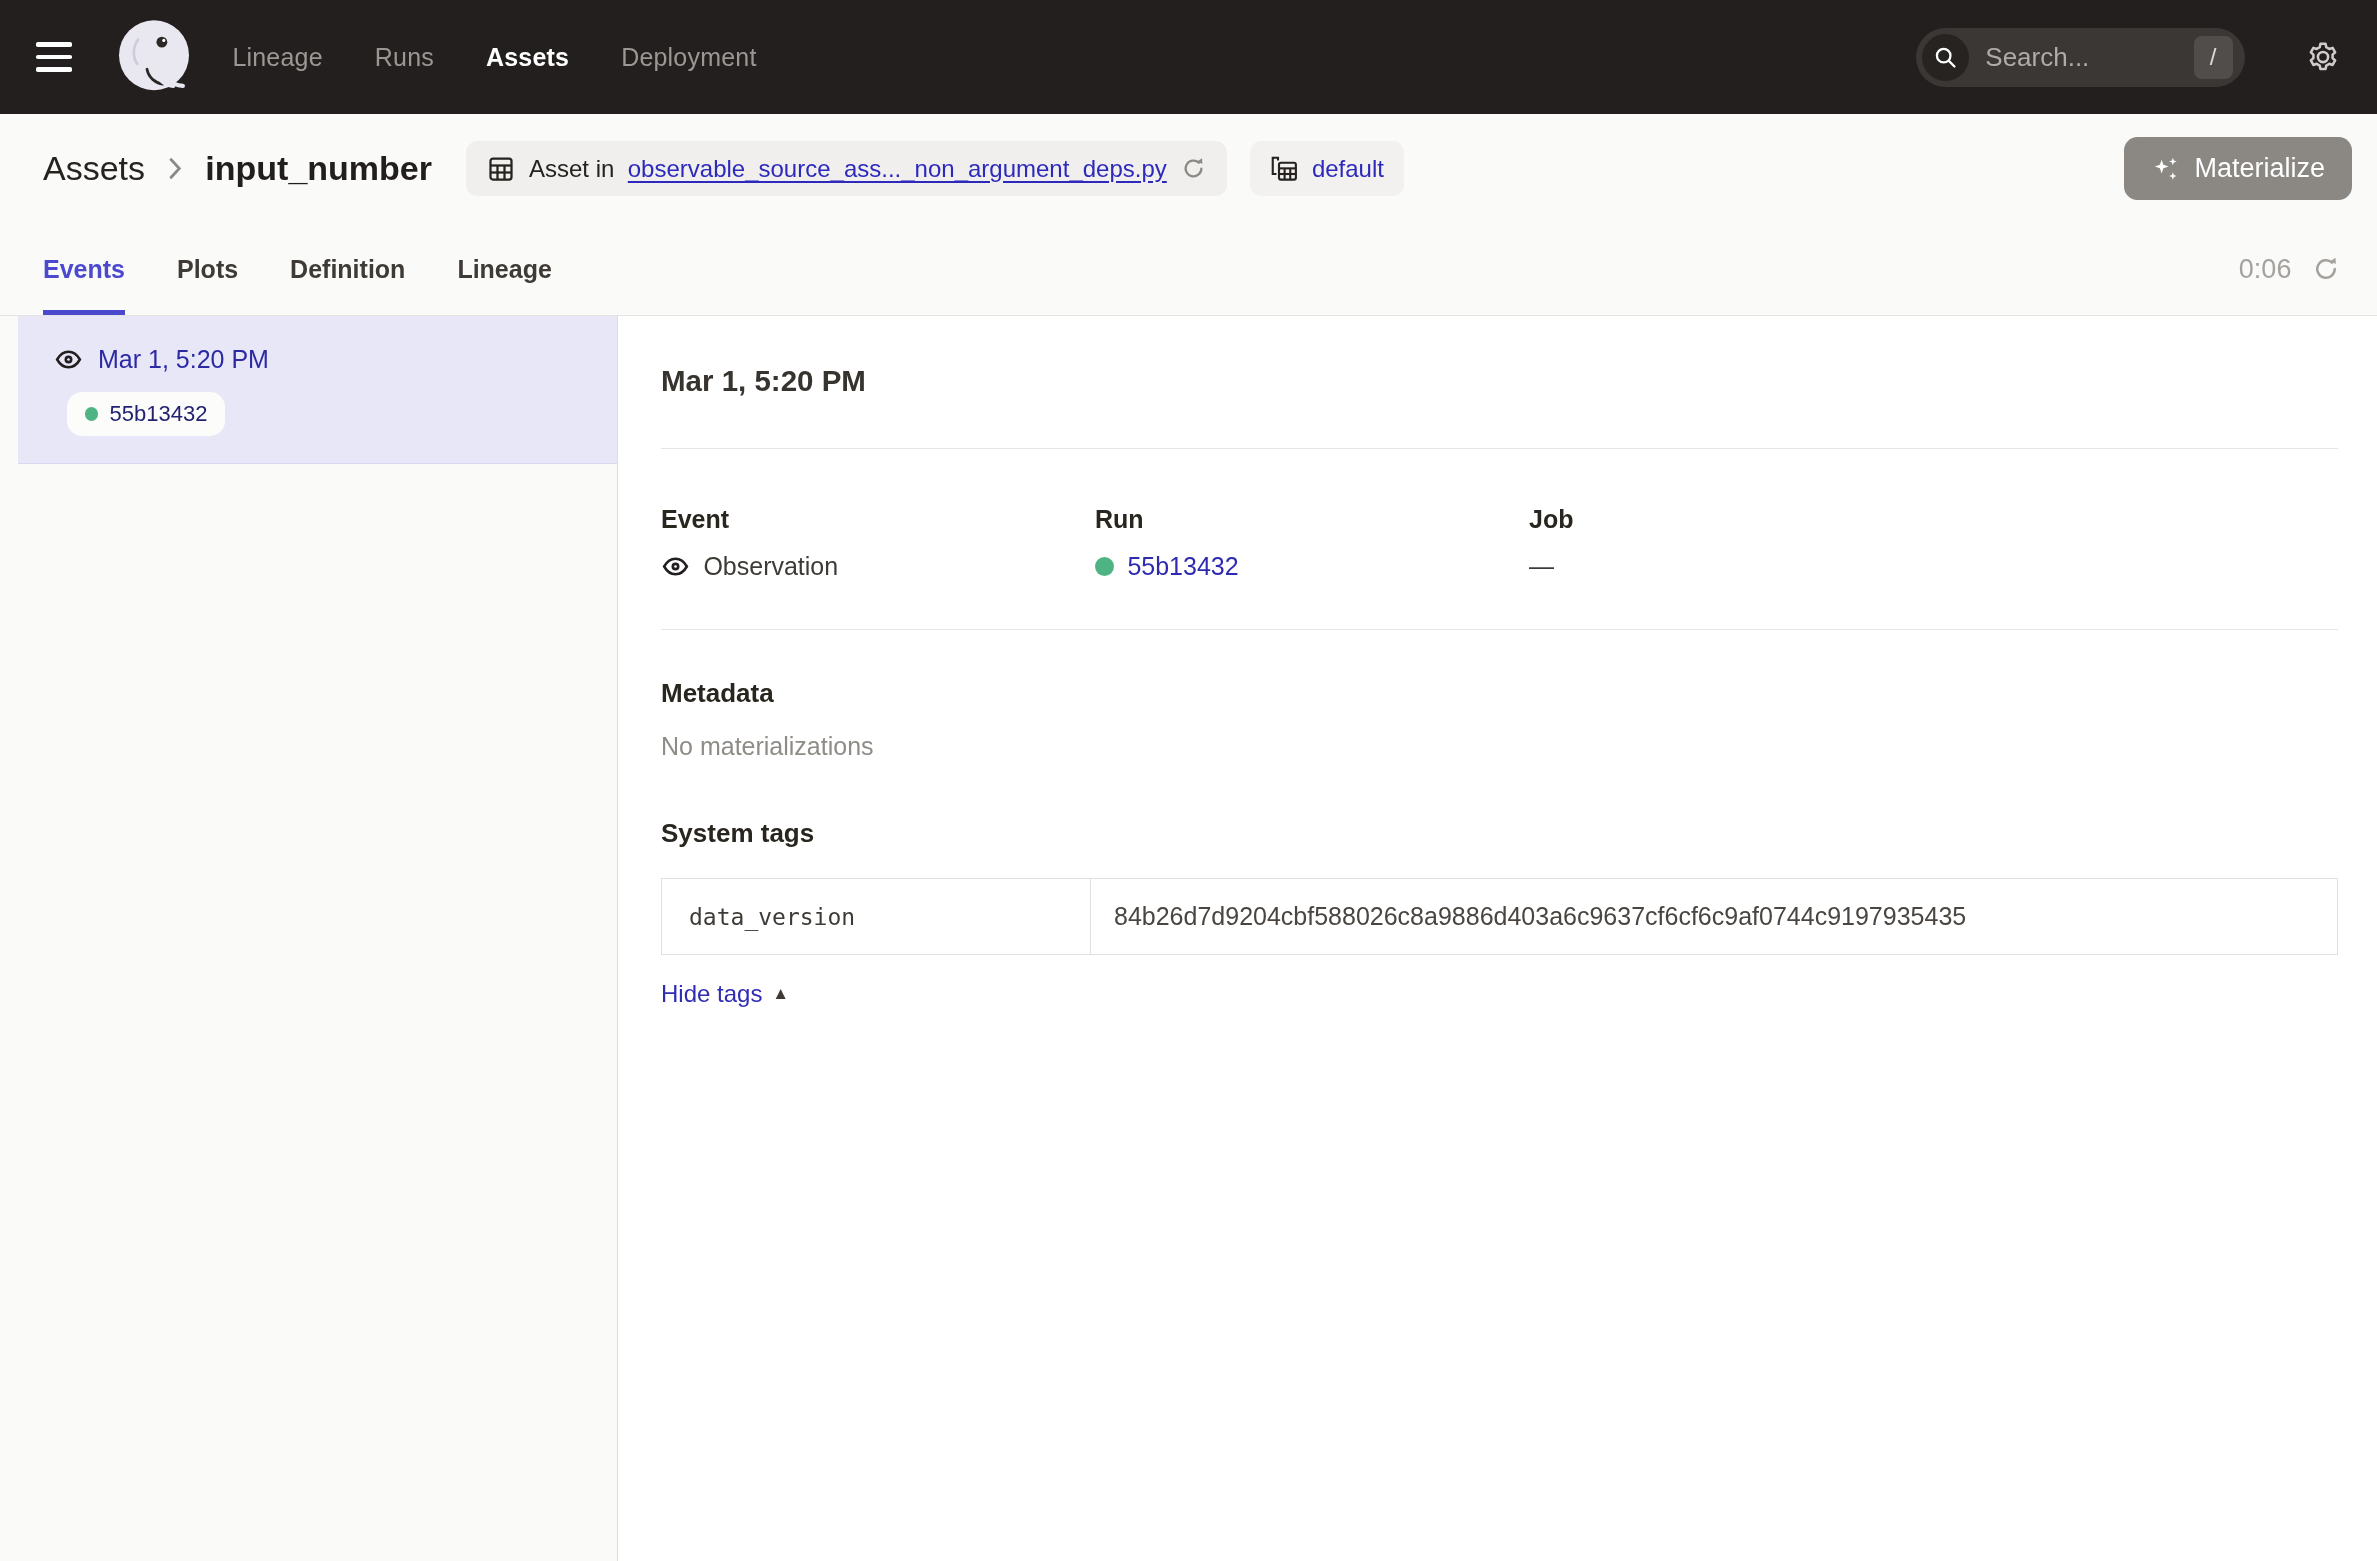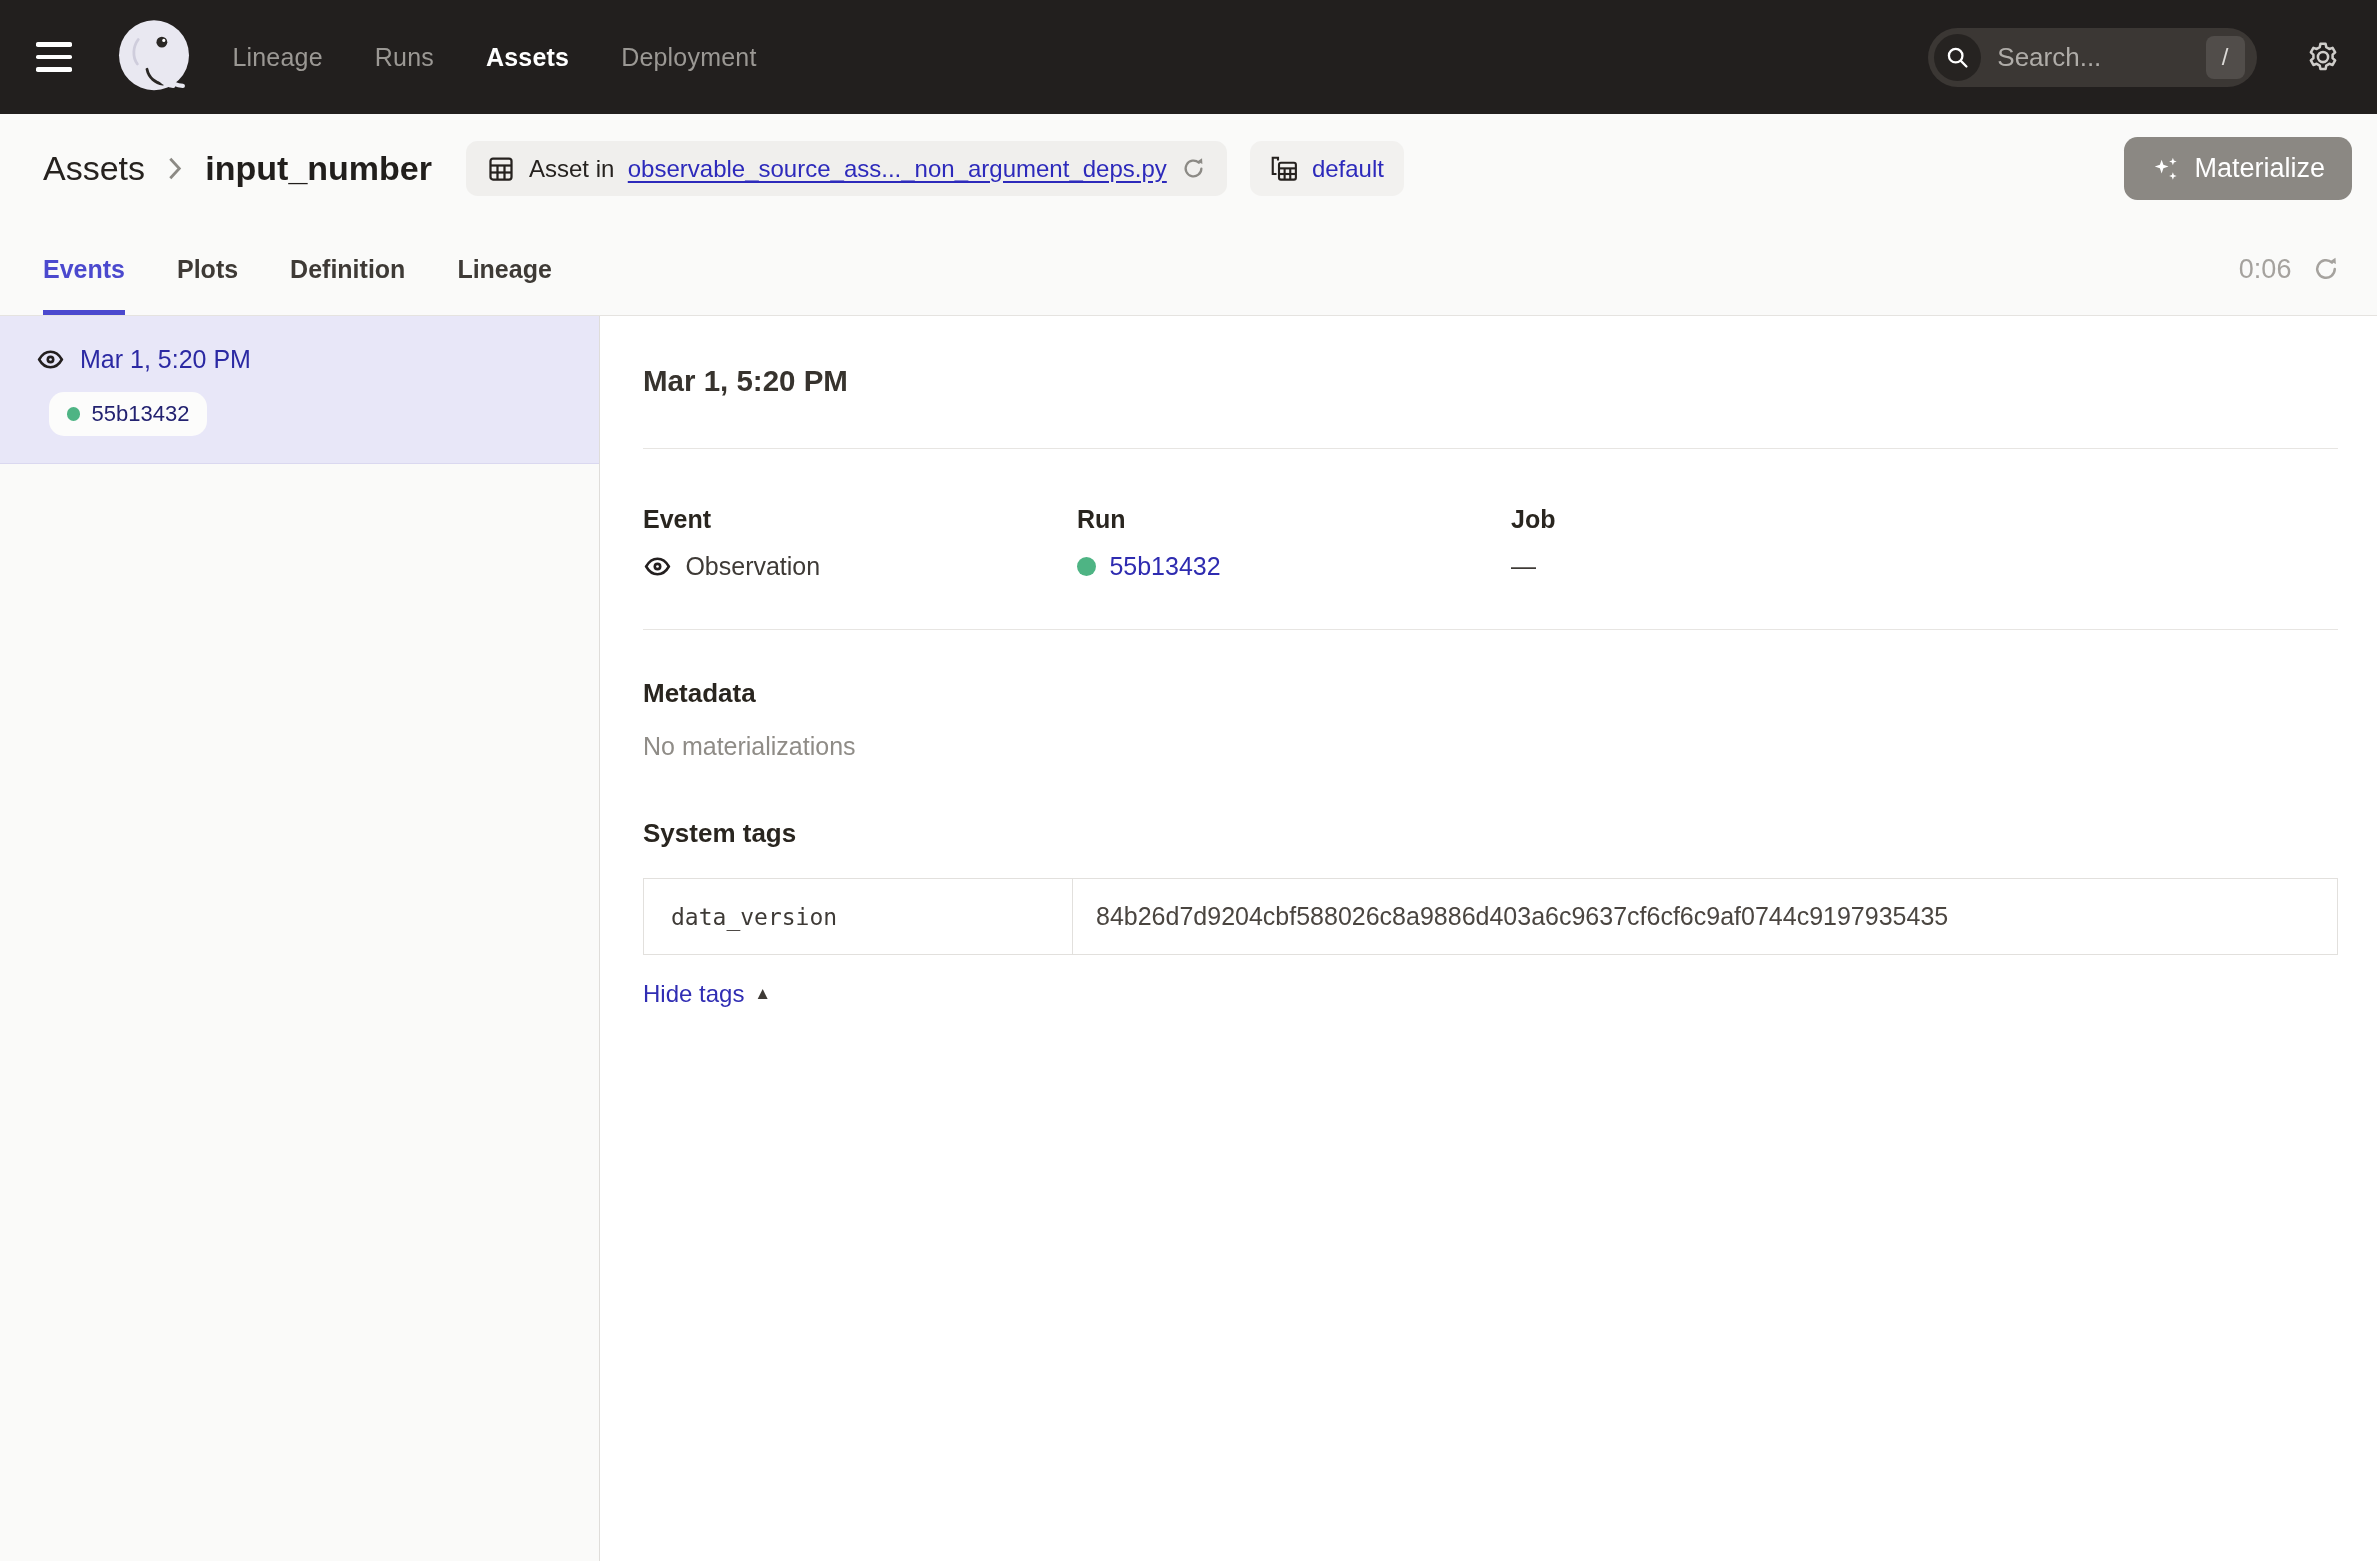"Search..." .topnav-right { gap: 48px -> 60px }
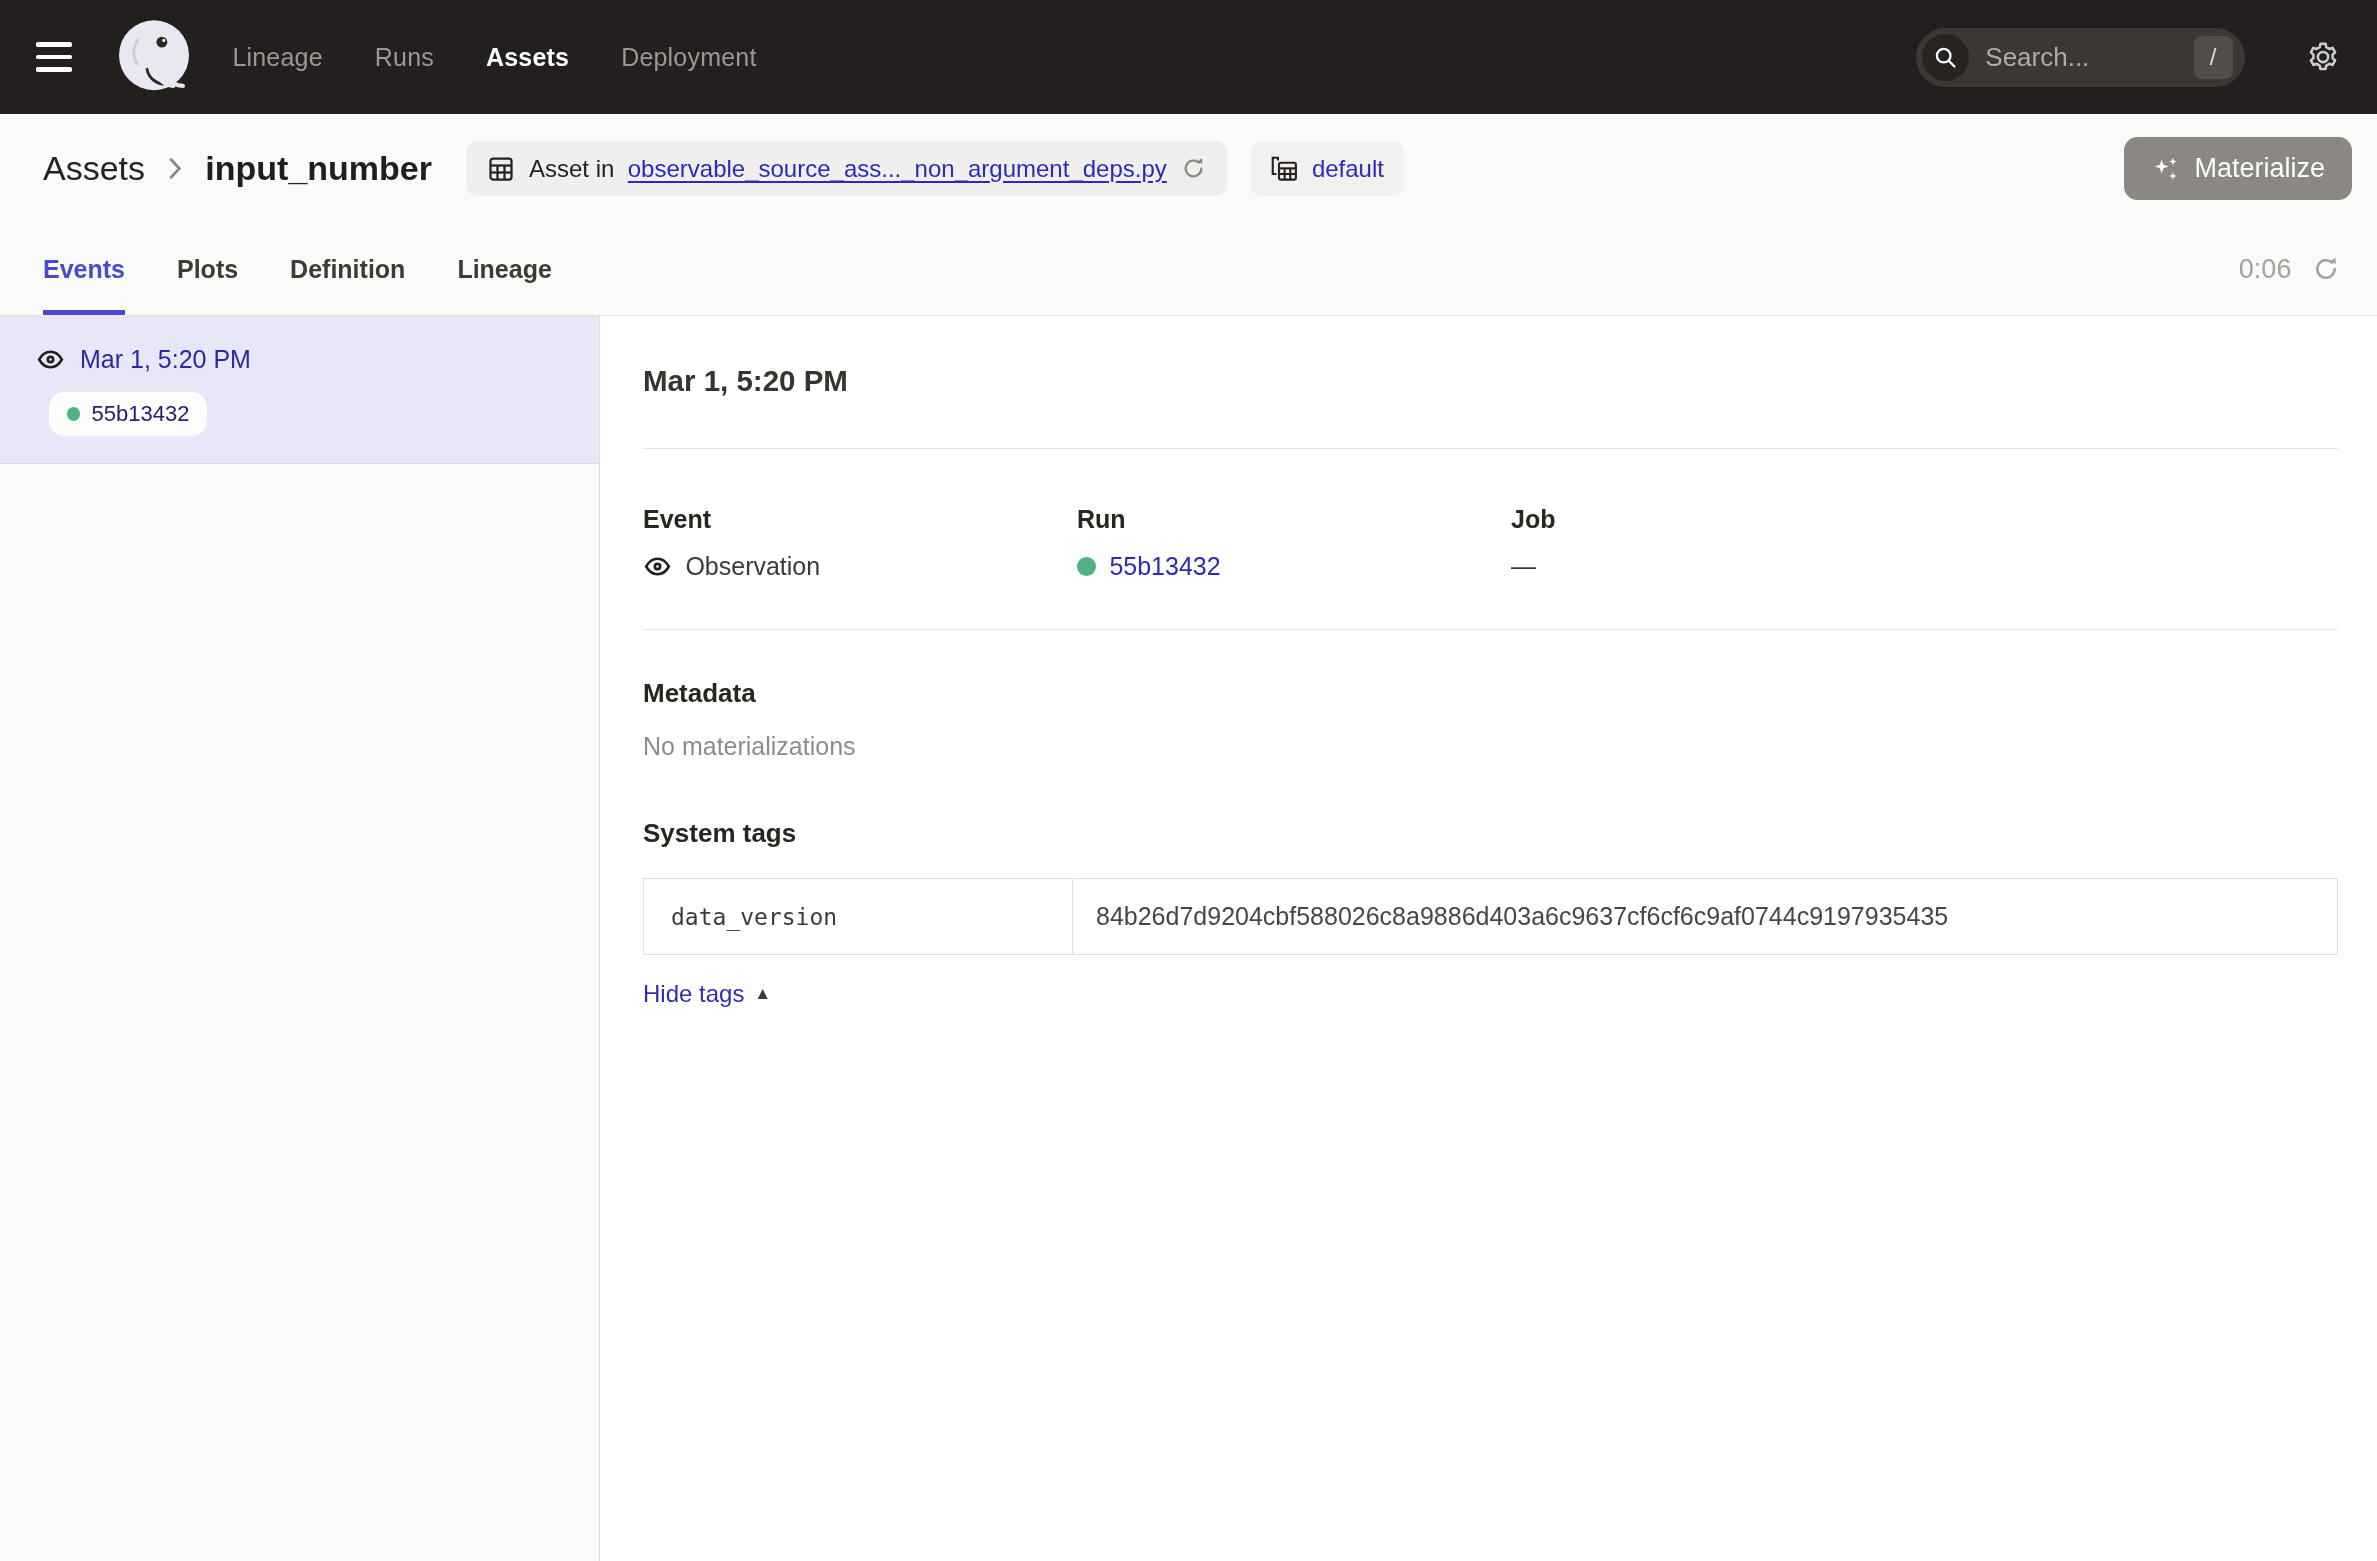"Mar 1, 5:20 PM" .content { padding-left: none -> 18px }
